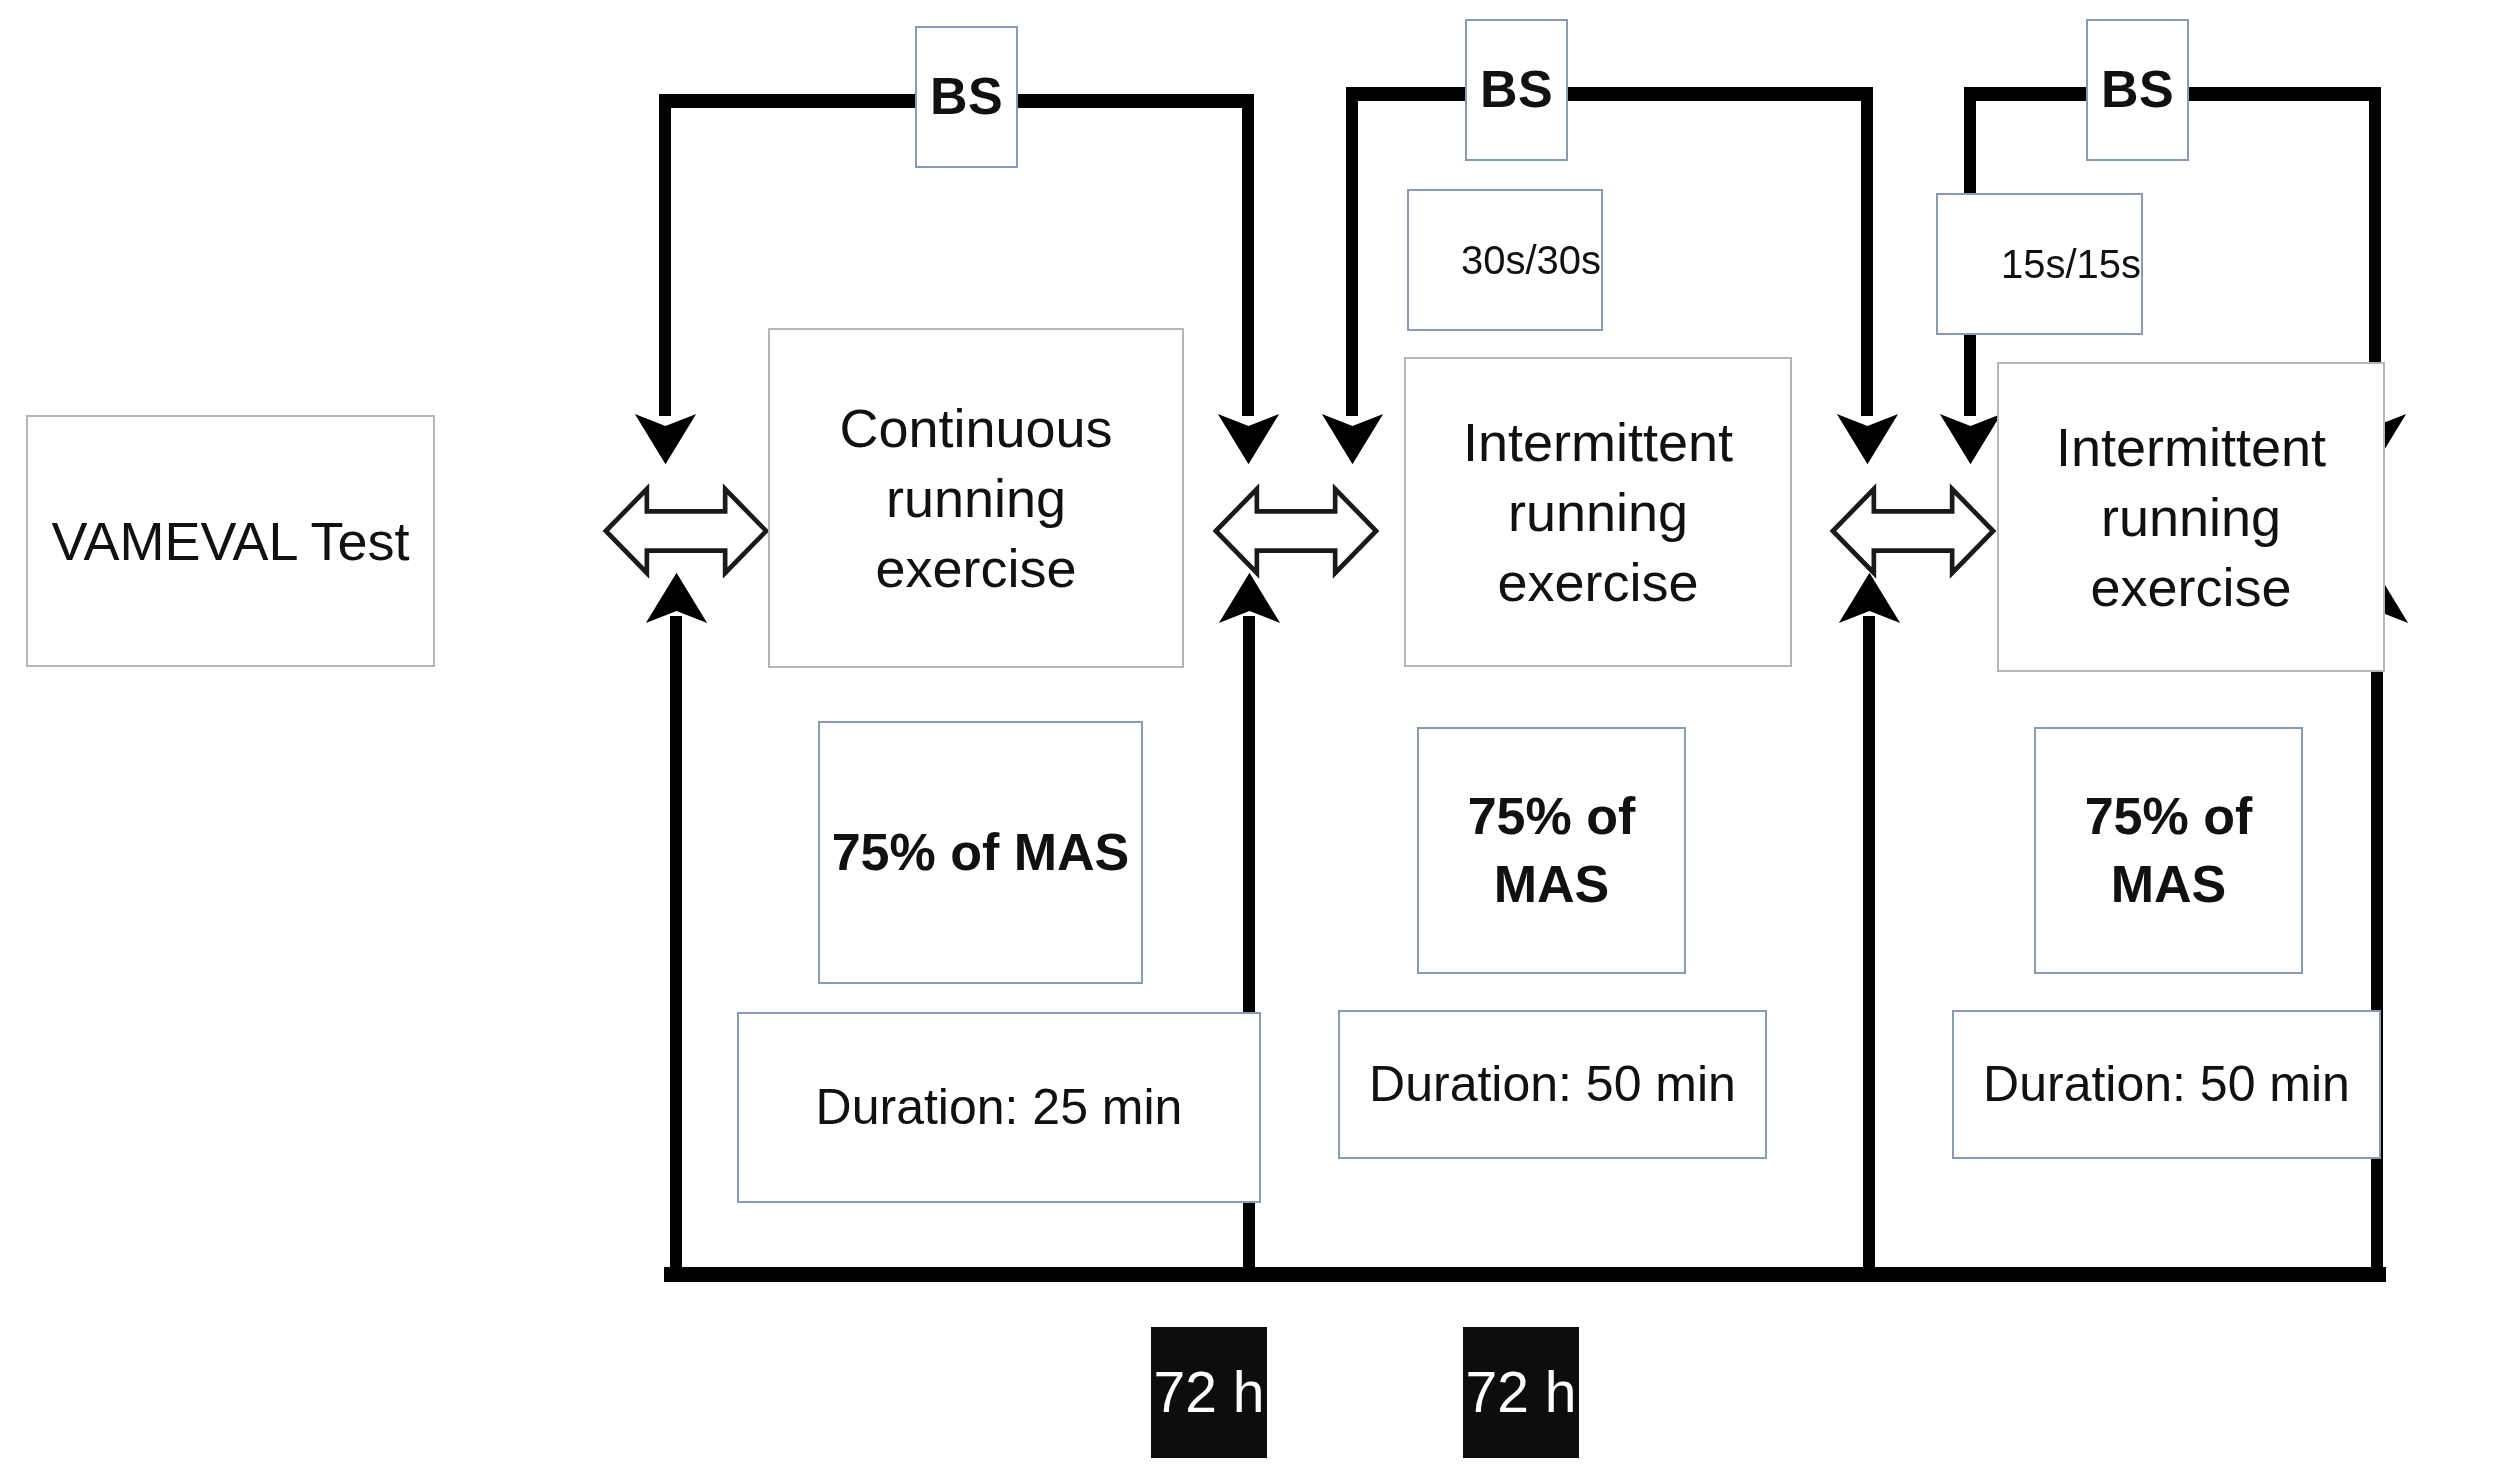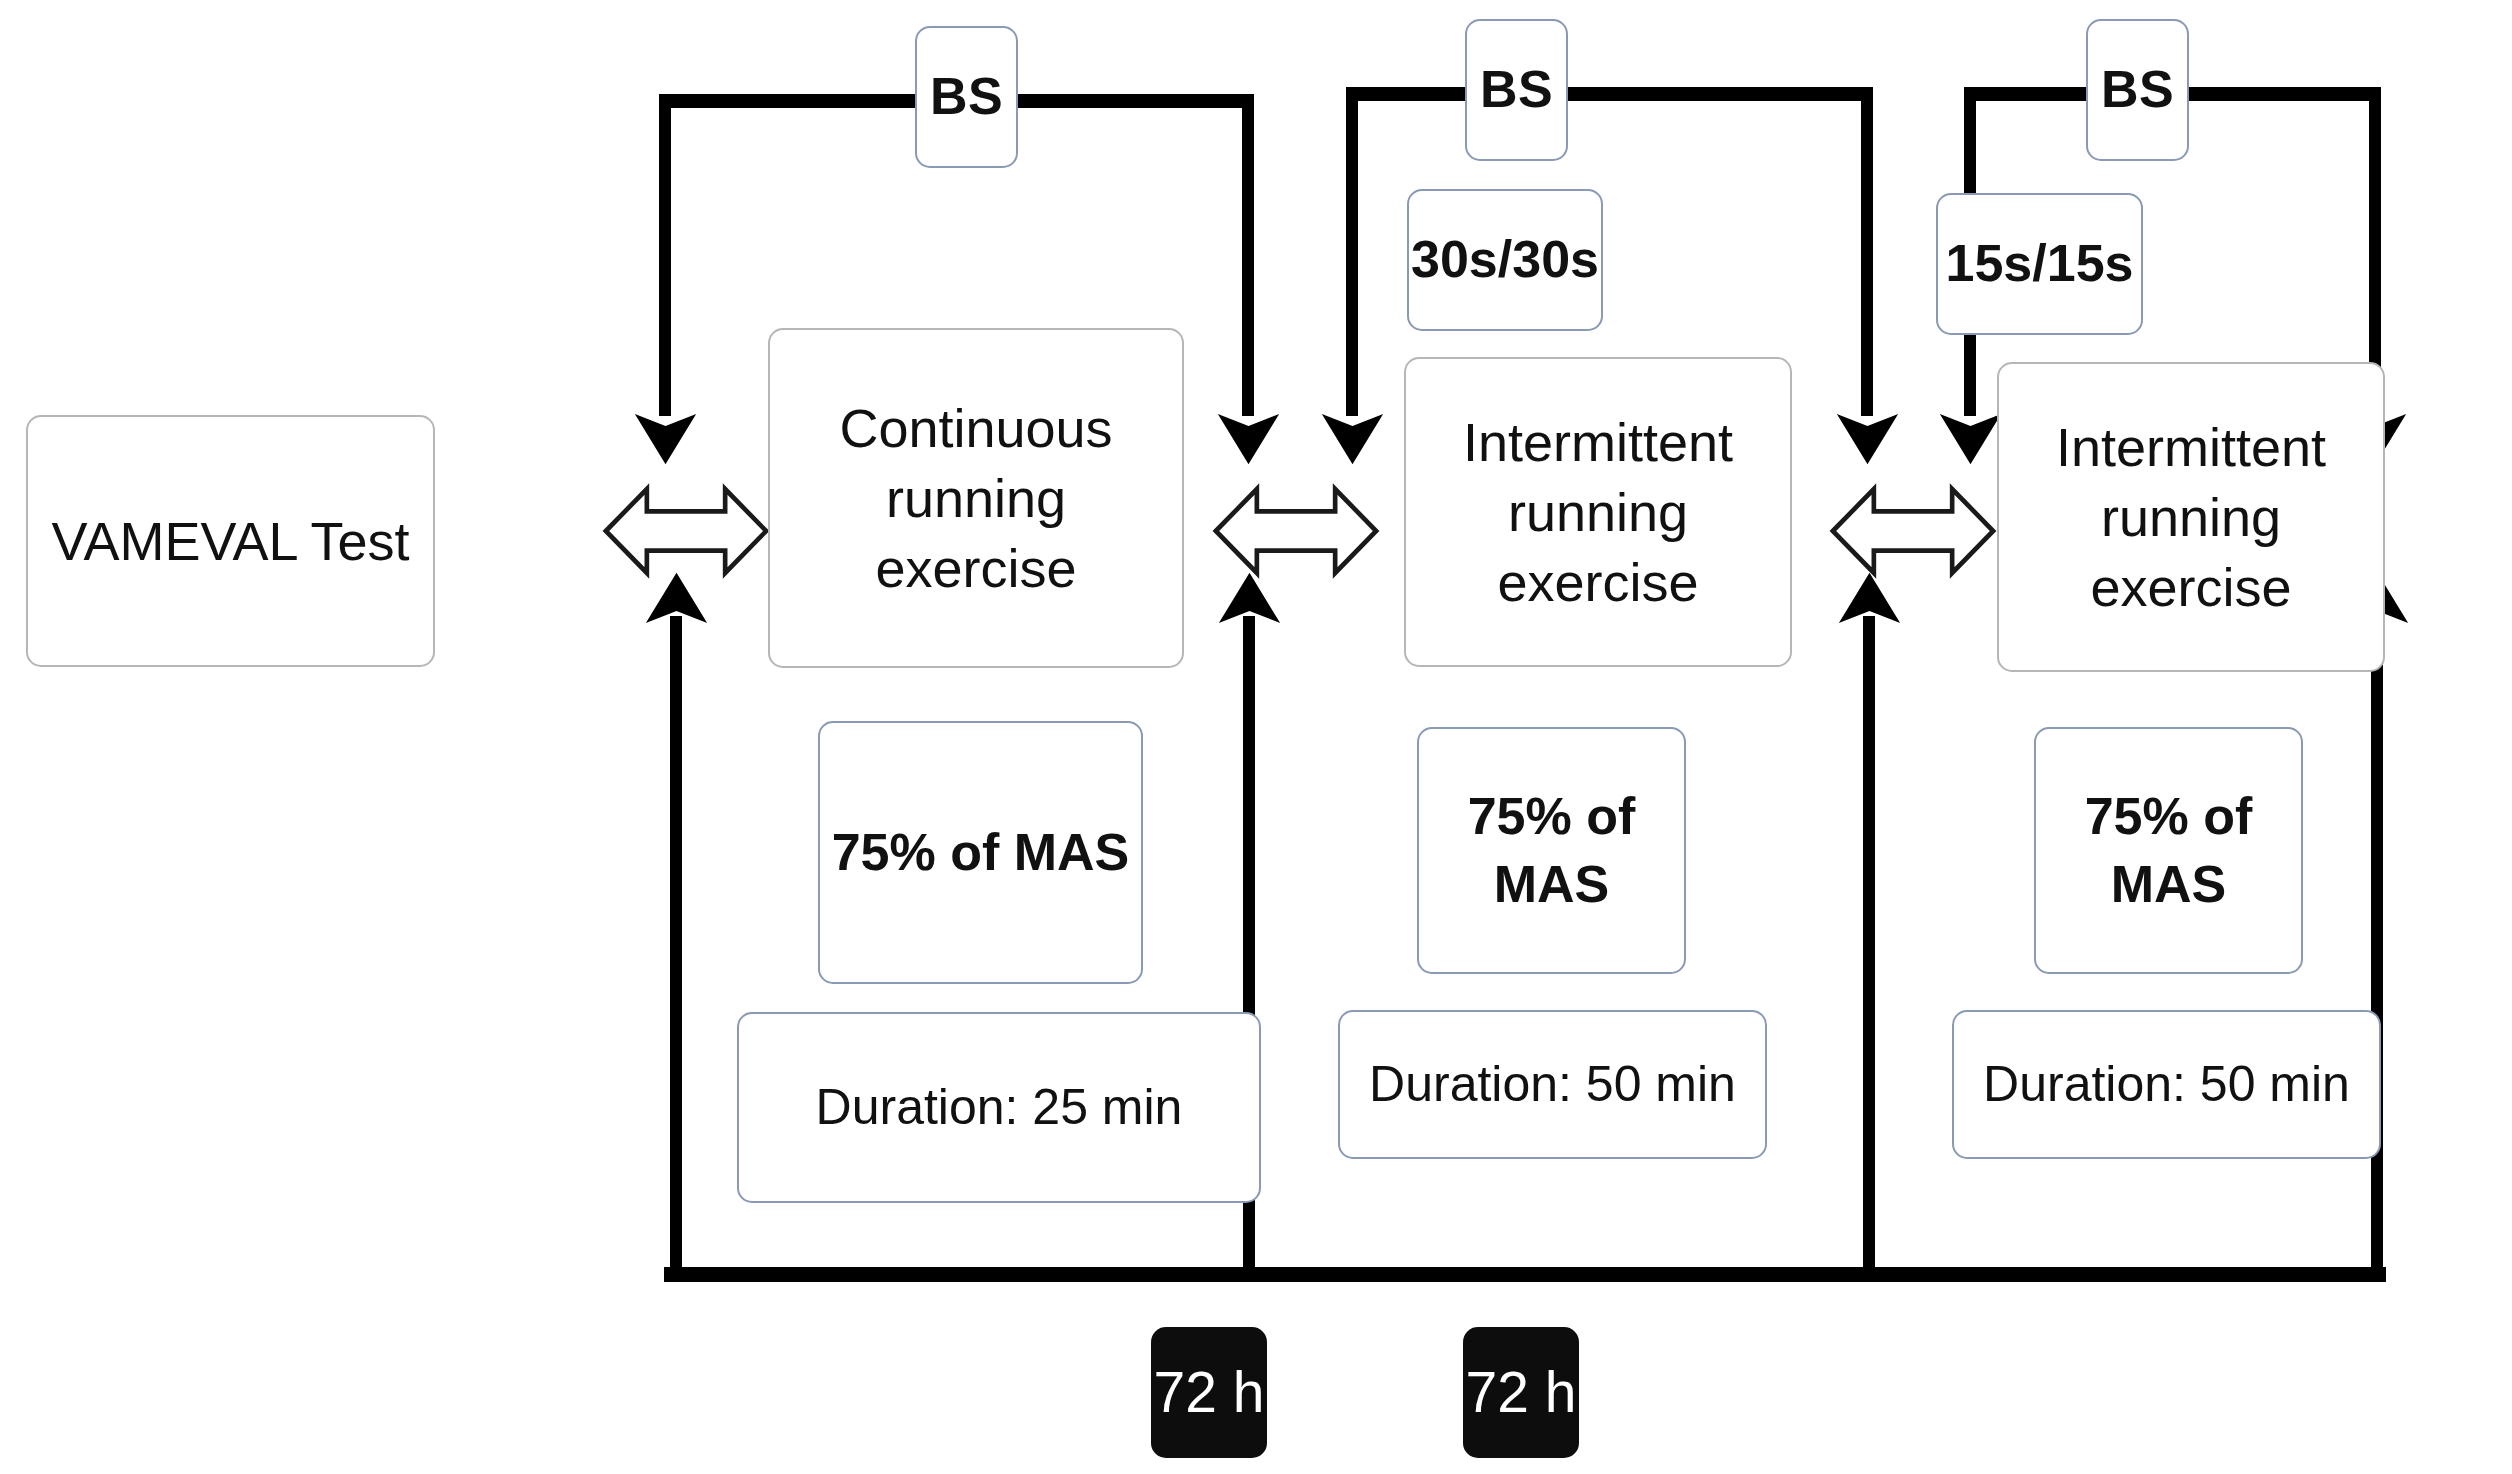"BS" .box { border-radius: 15px -> none }
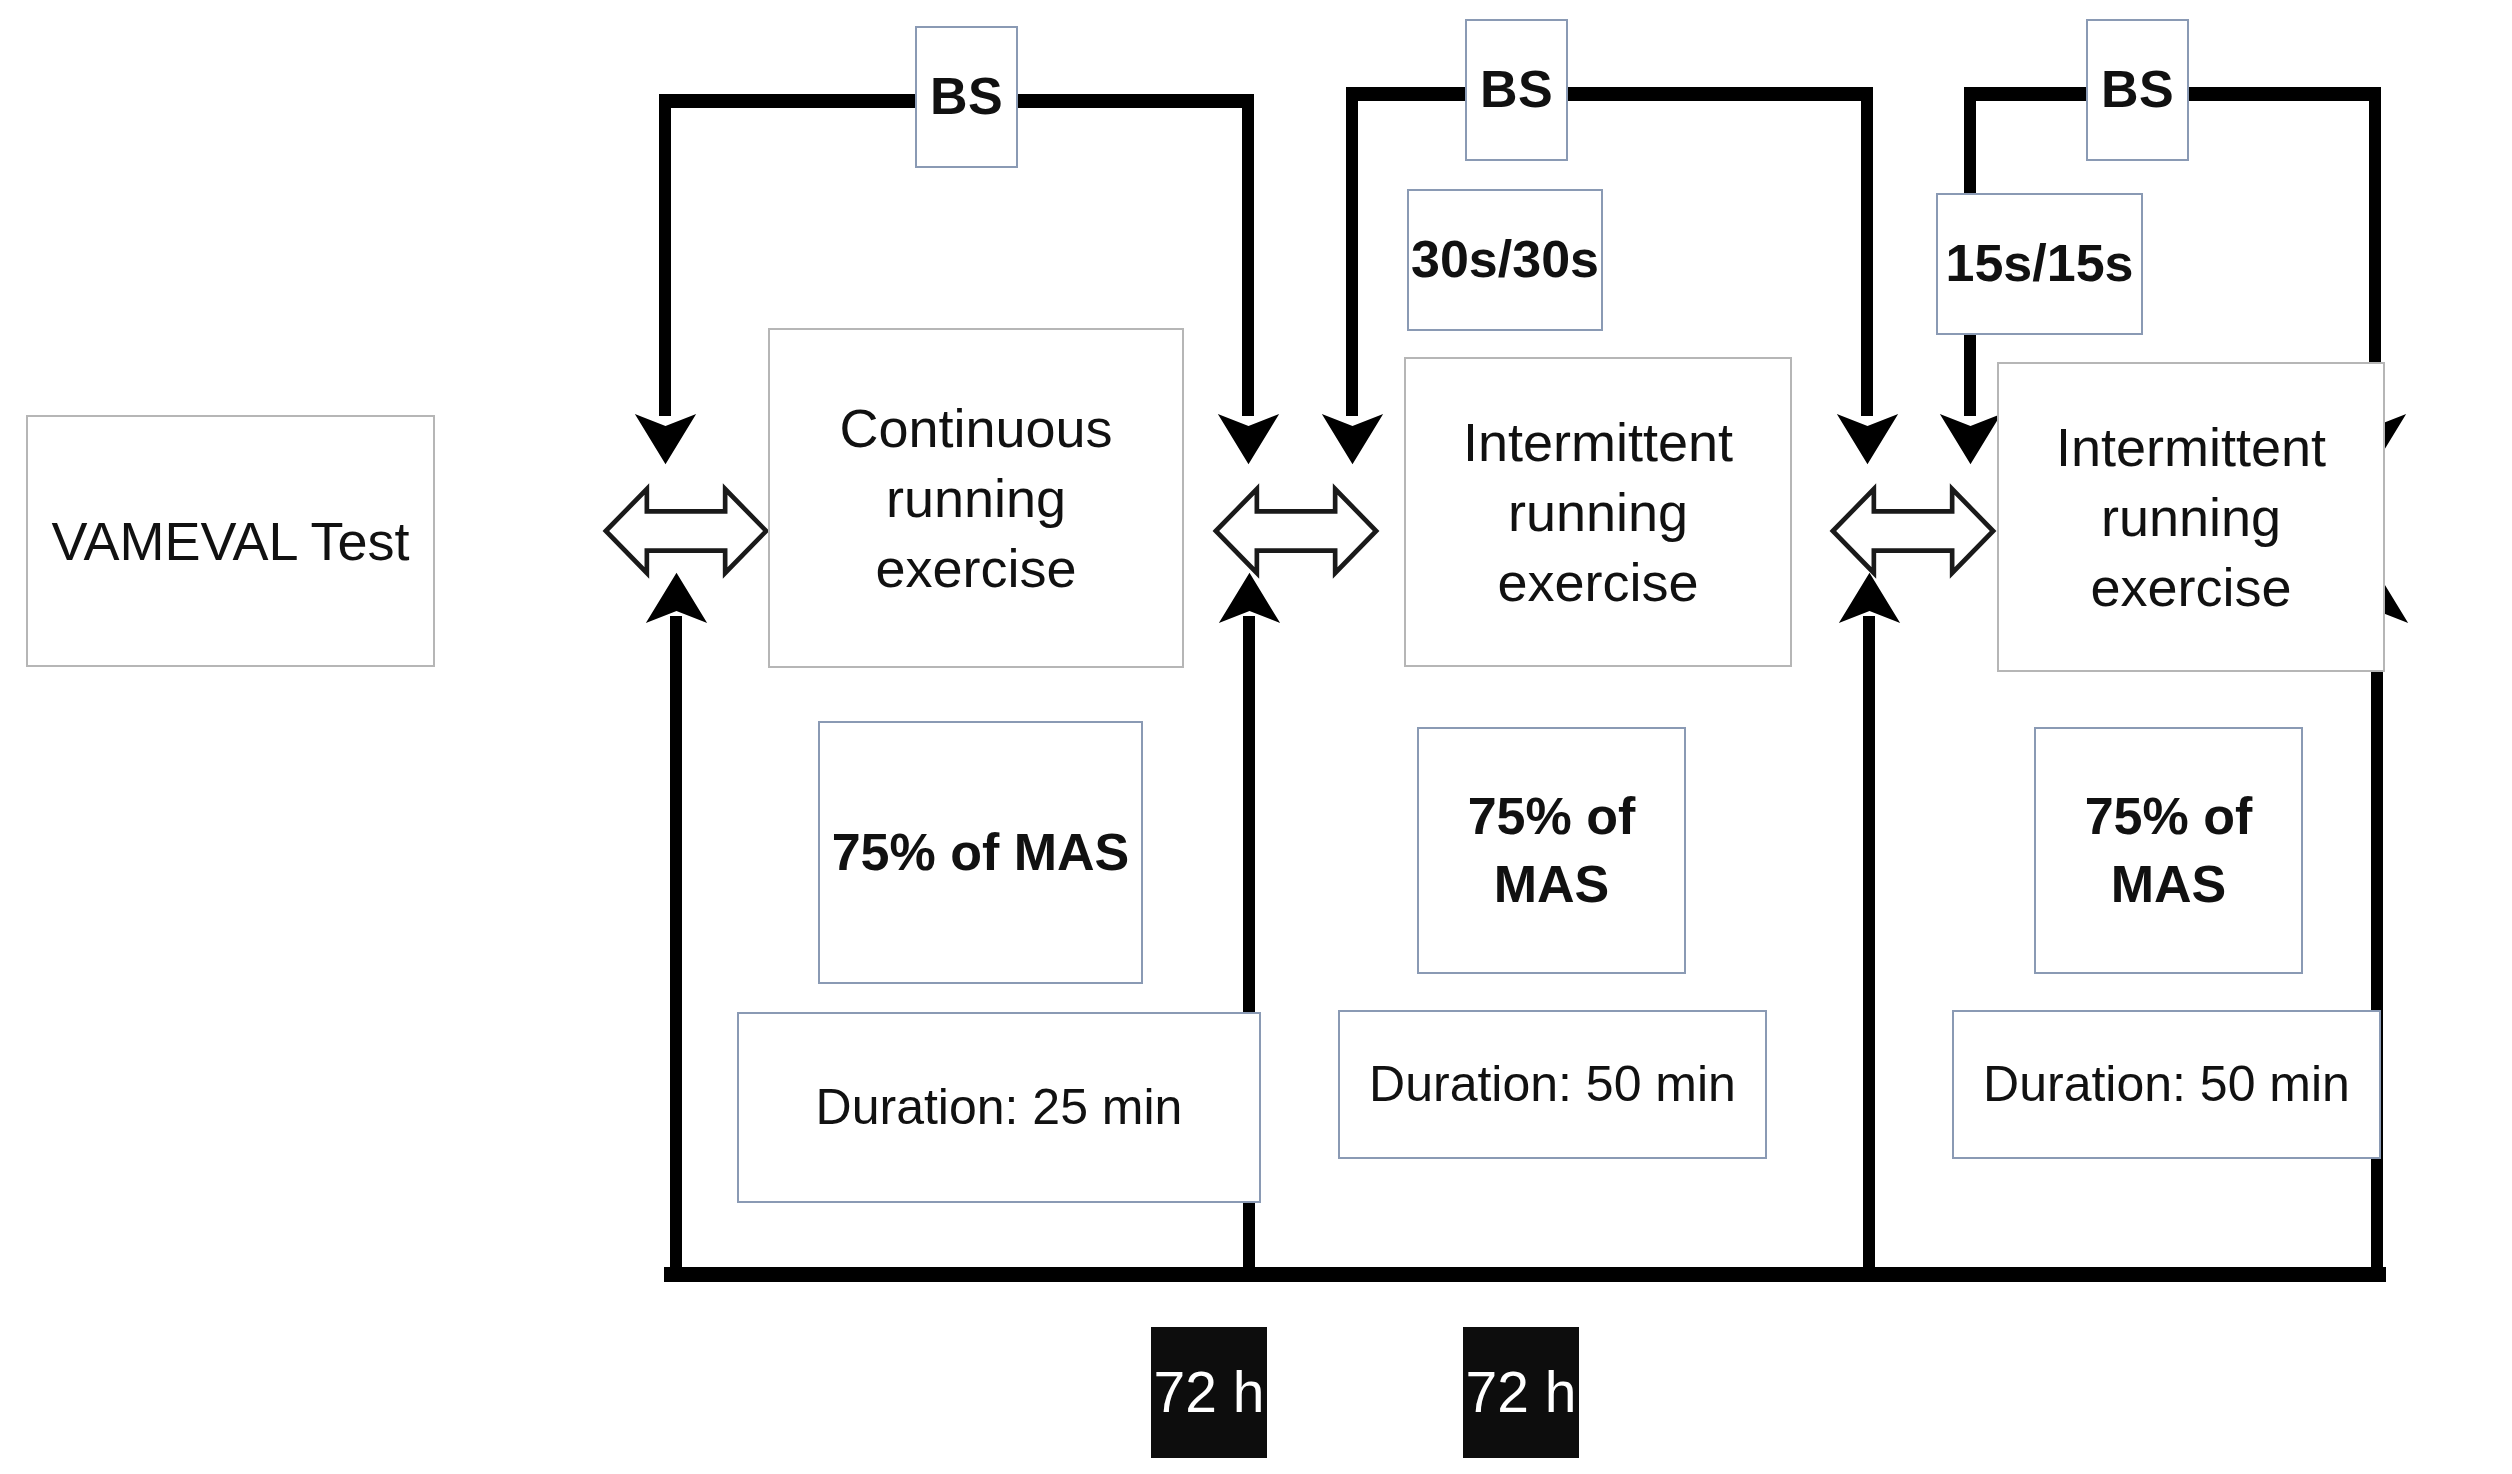"30s/30s" .t-interval { font-size: 52px -> 40px; font-weight: bold -> normal; justify-content: none -> flex-end }
